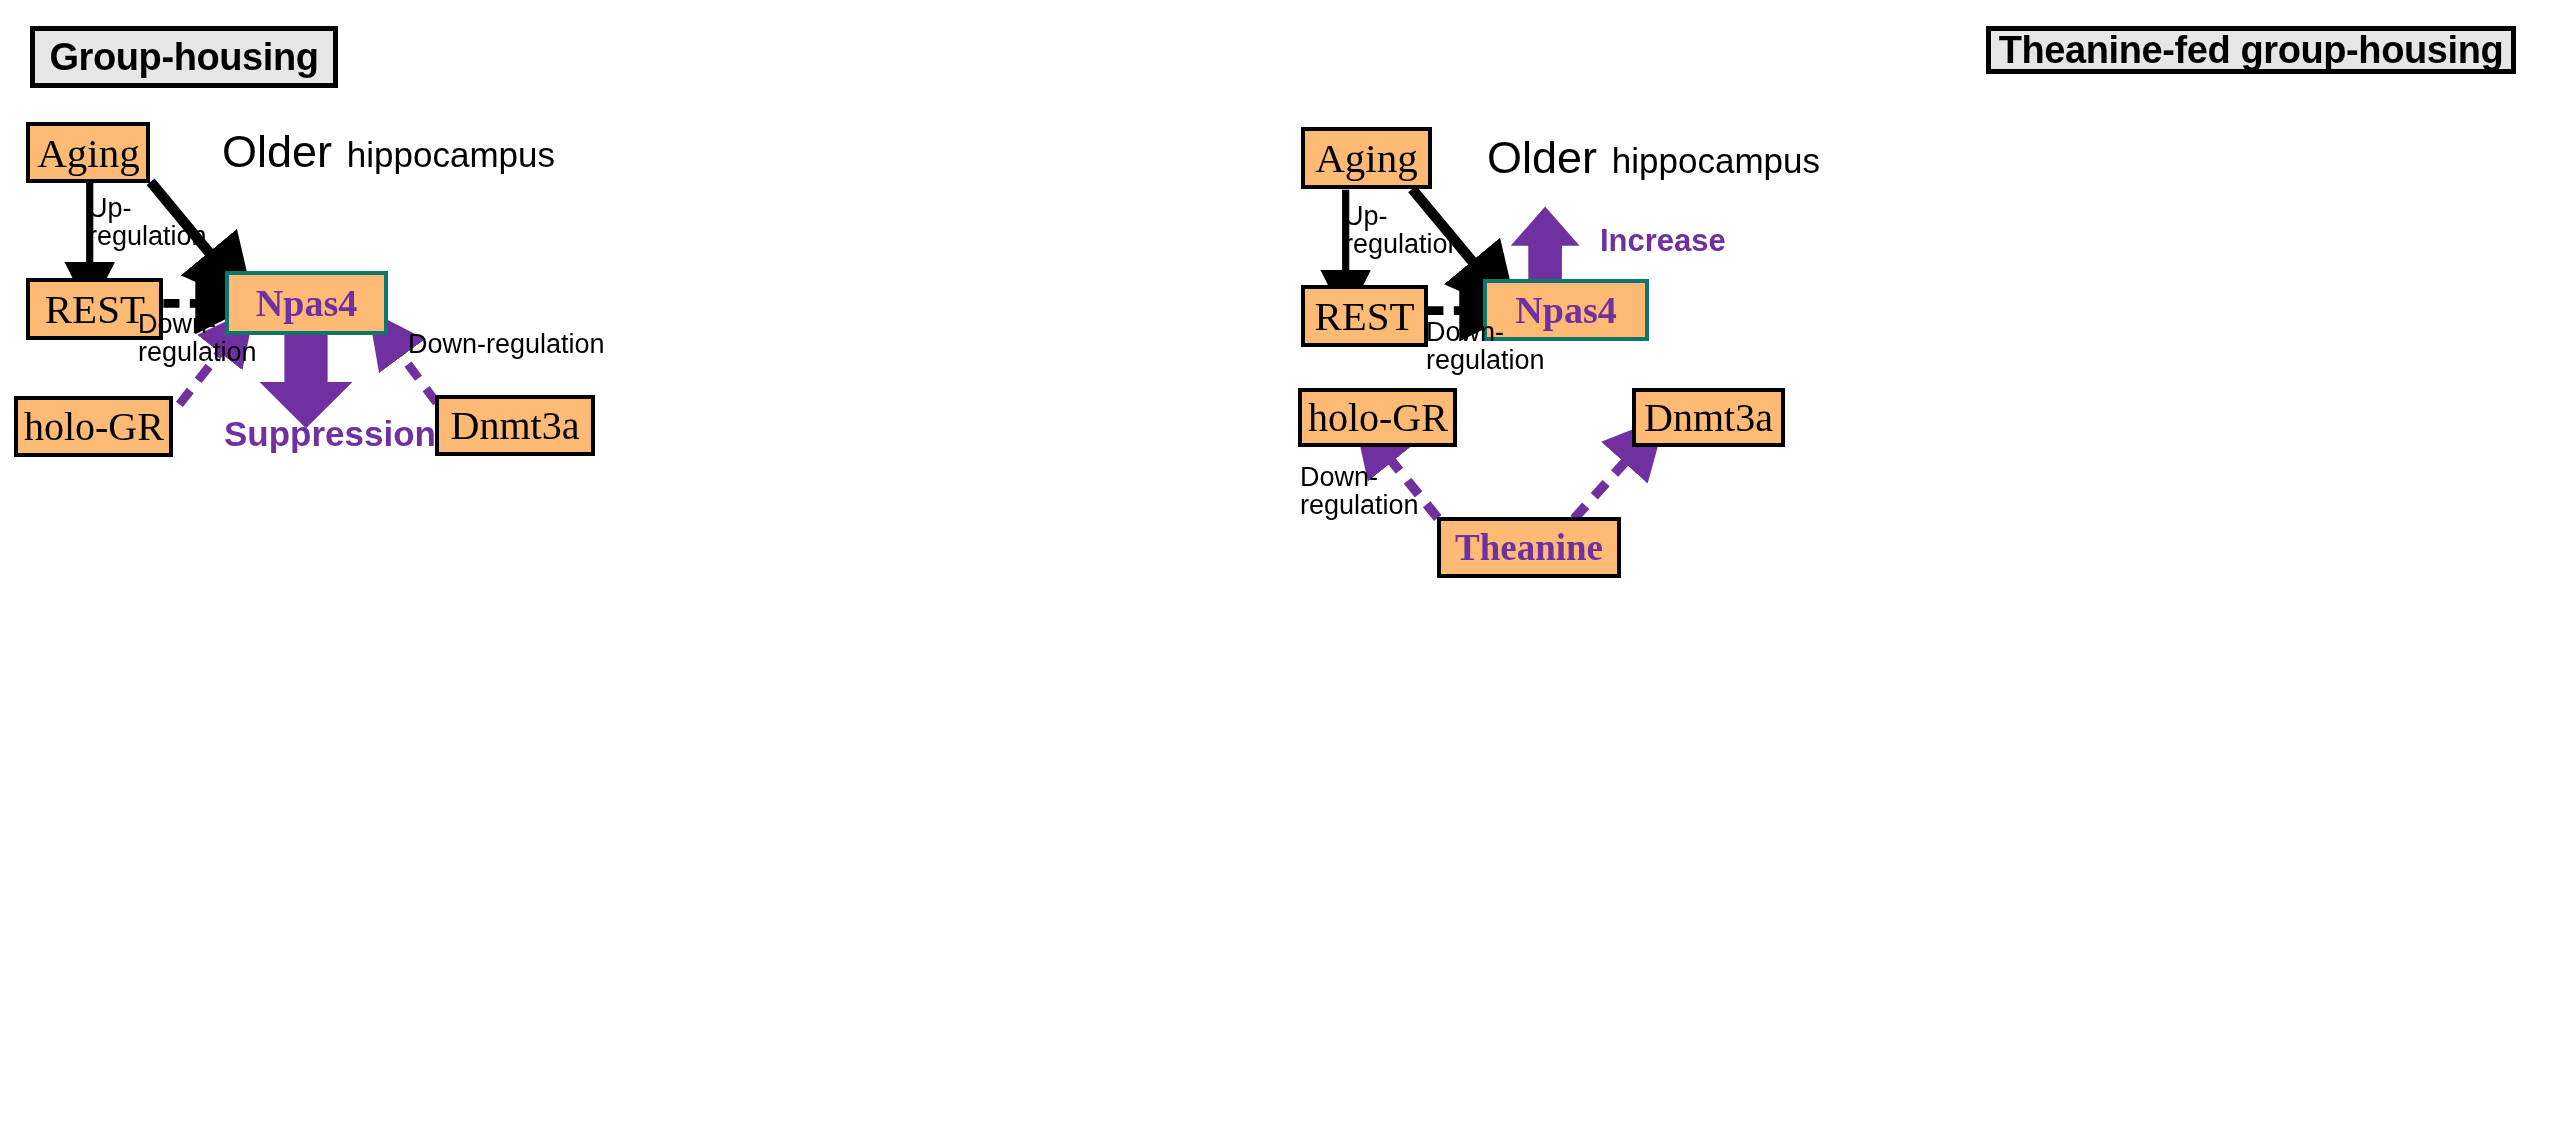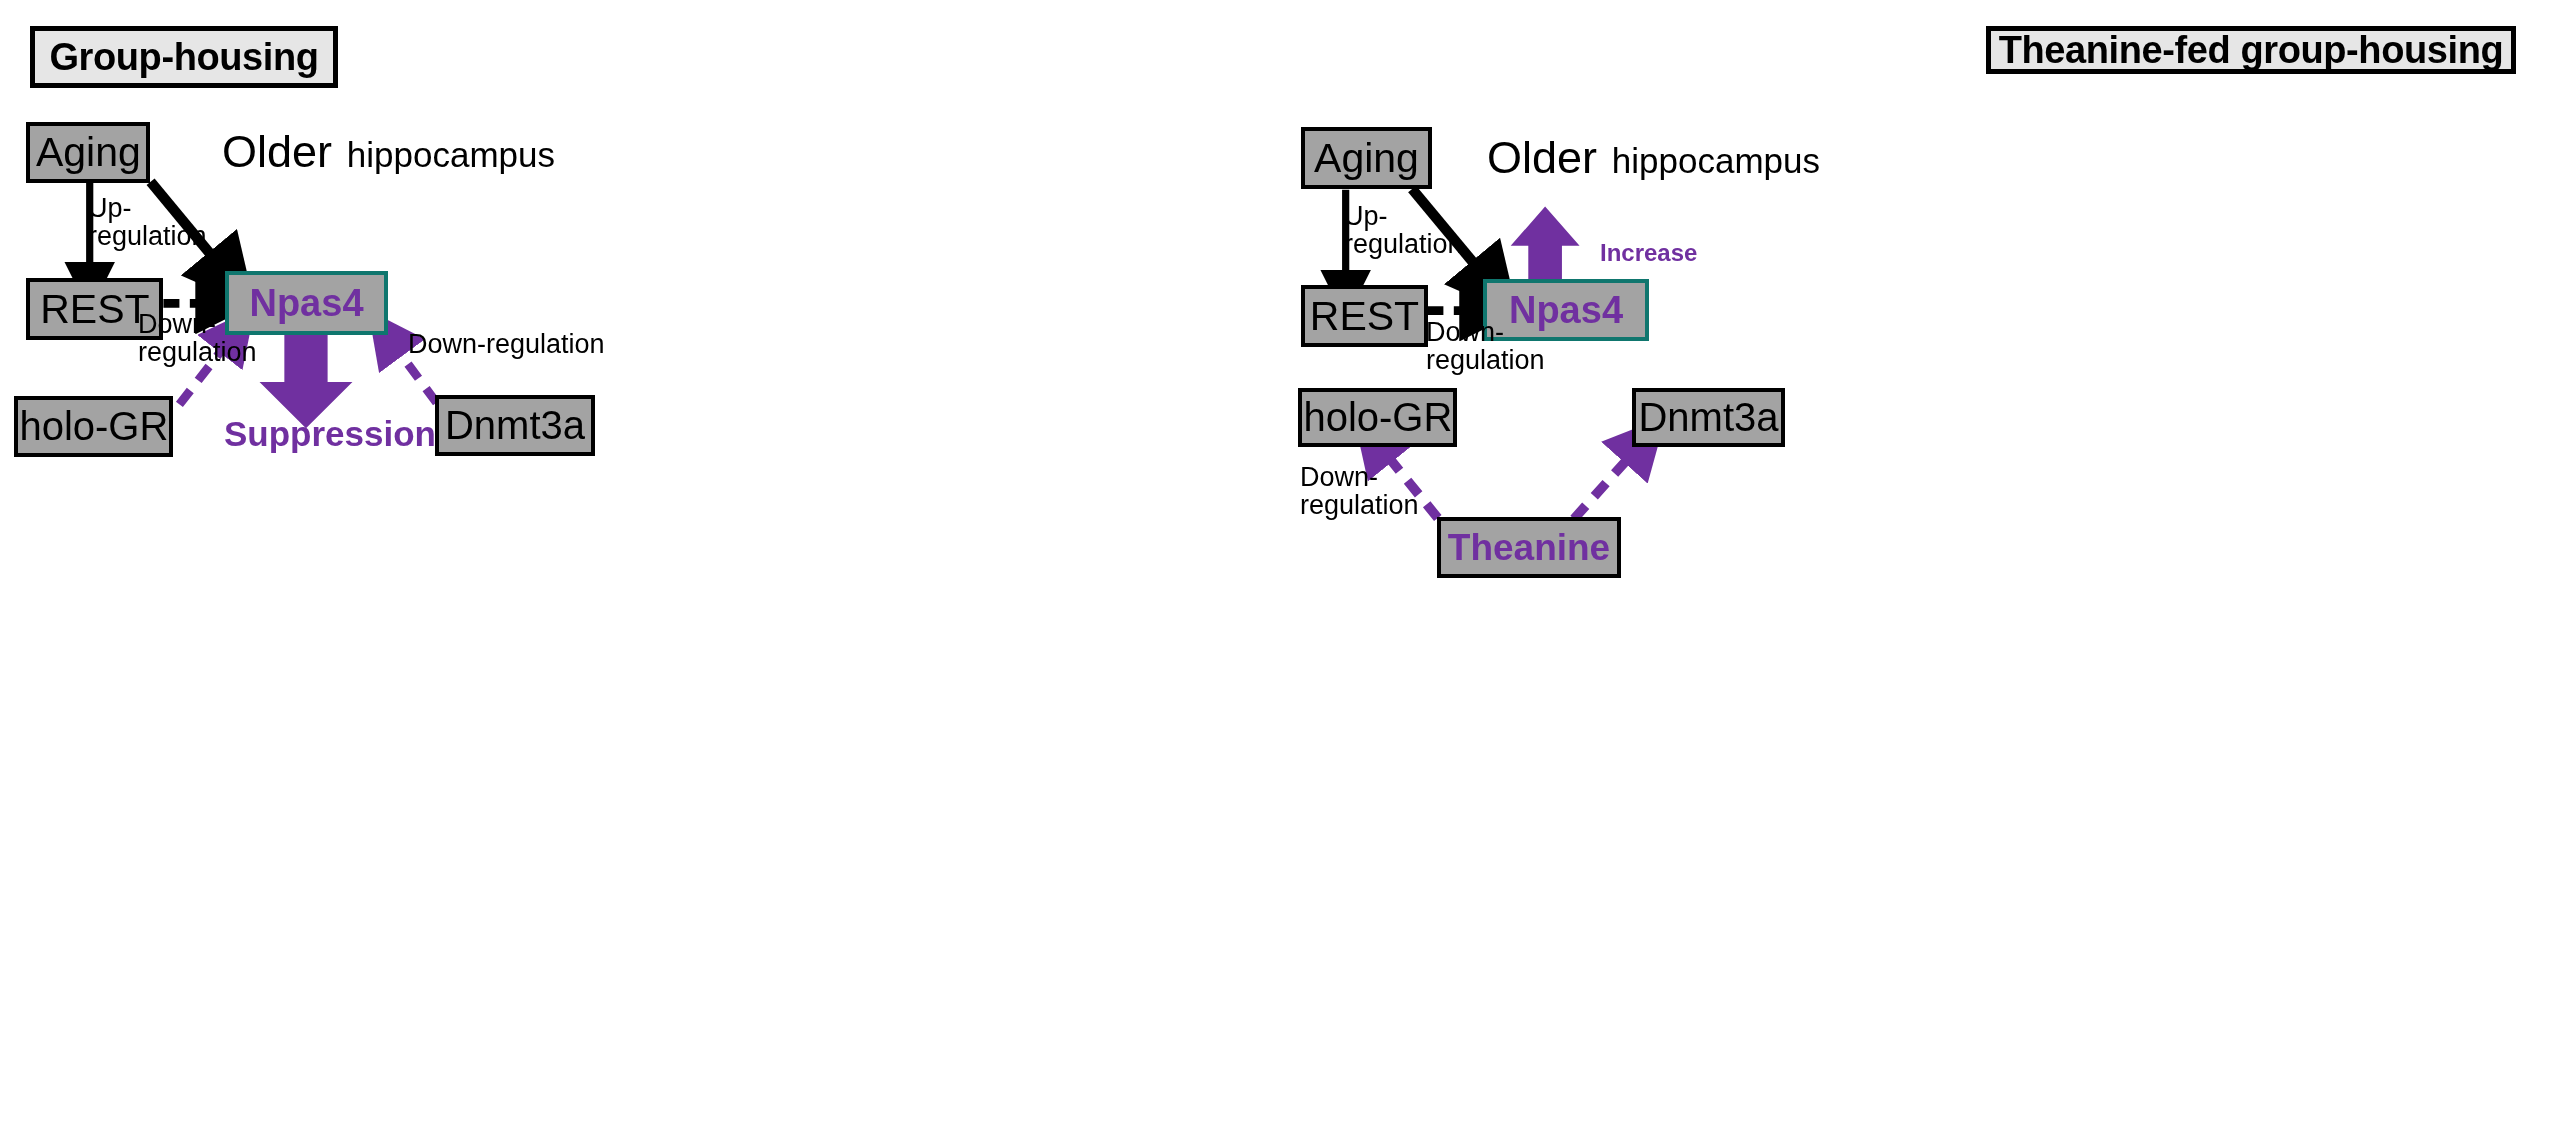"Aging" .node { background: #a3a3a3 -> #fdba74; font-family: none -> Liberation Serif, serif }
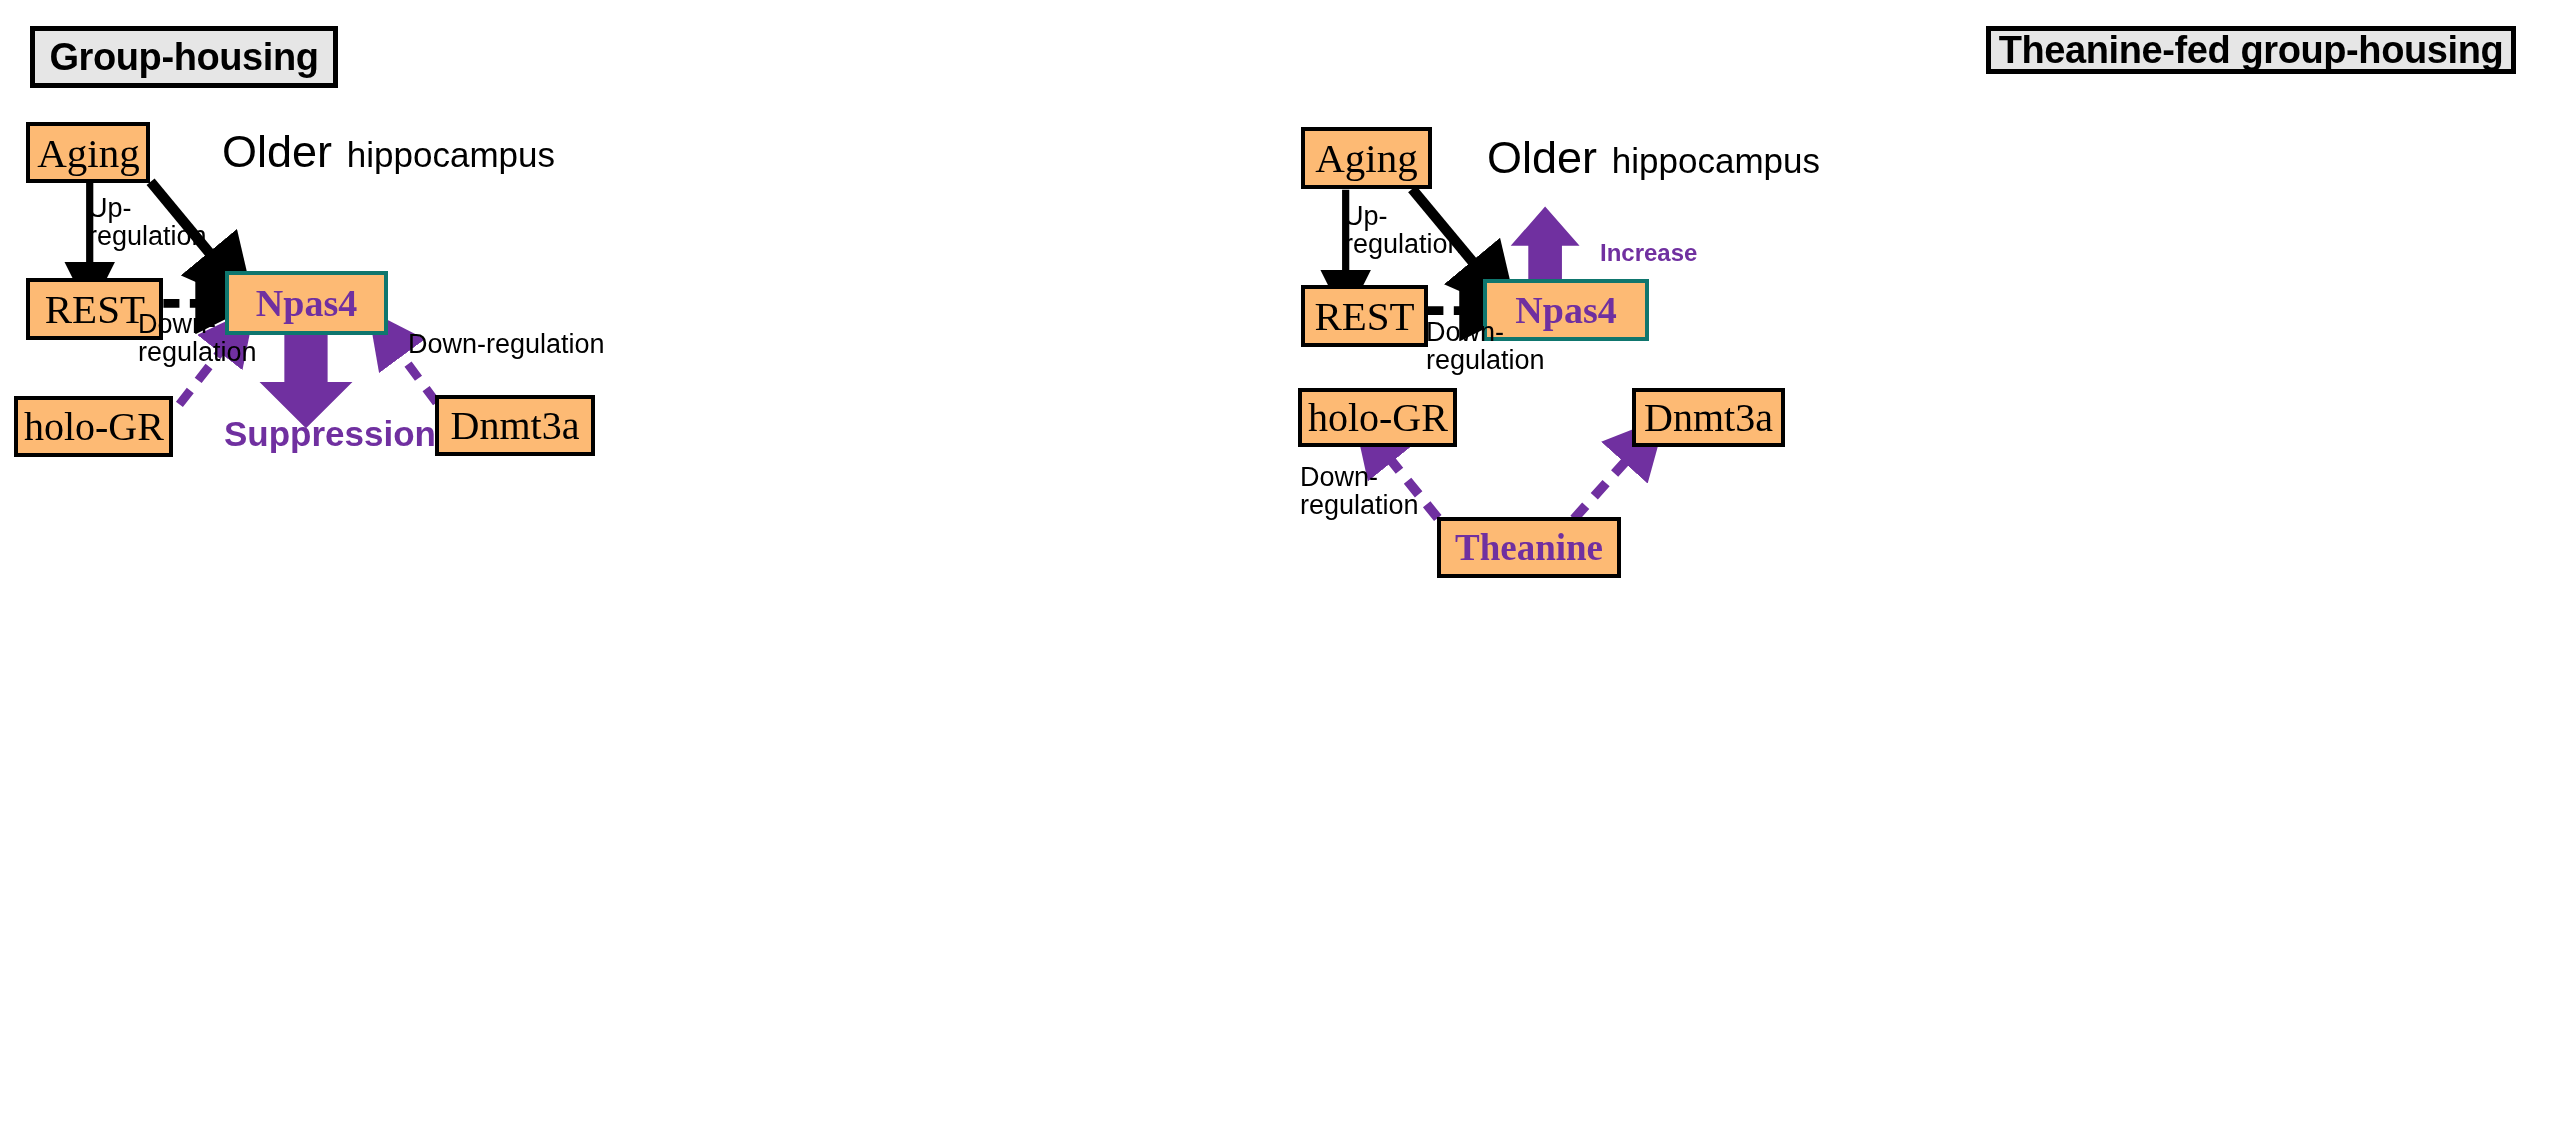"Increase" div.accent-label { font-size: 24px -> 31px; margin-top: 16px -> none }
